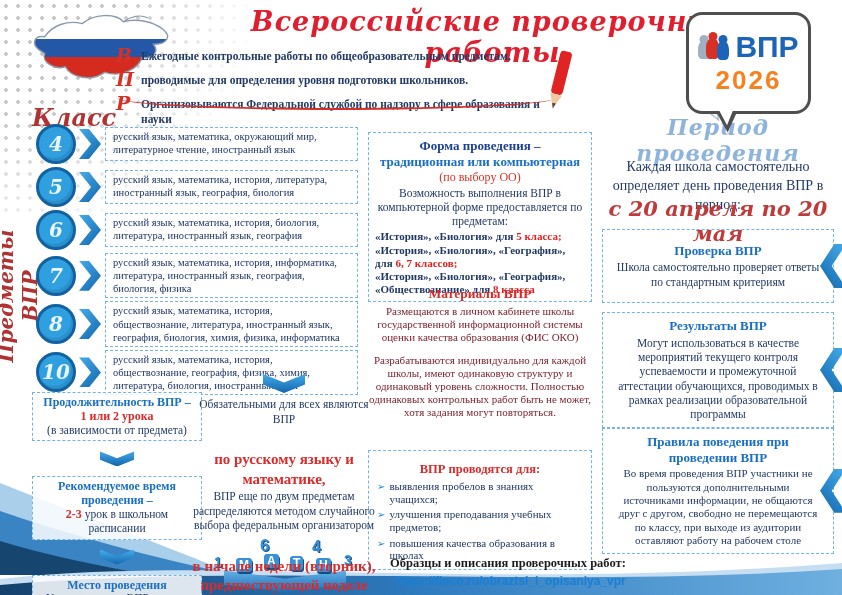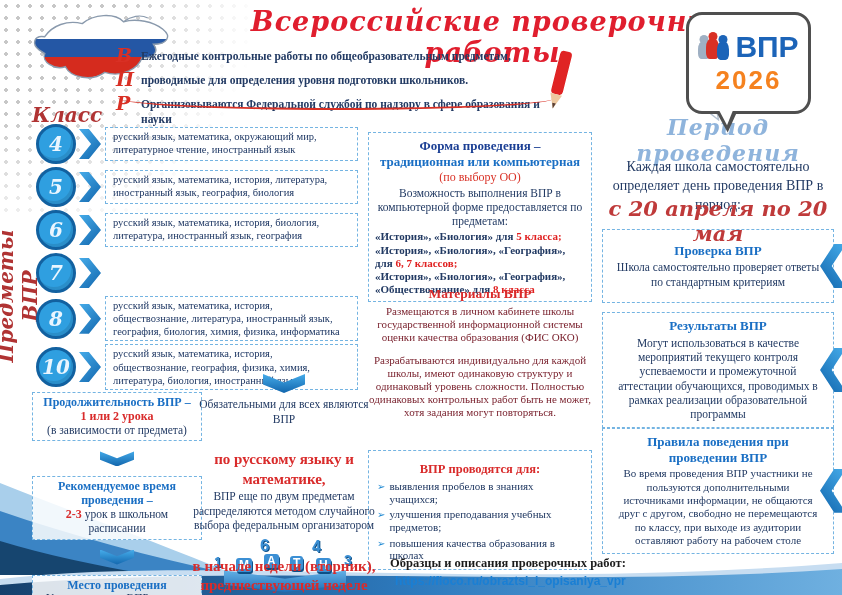"Класс" .klass-label { font-size: 20px -> 24px }
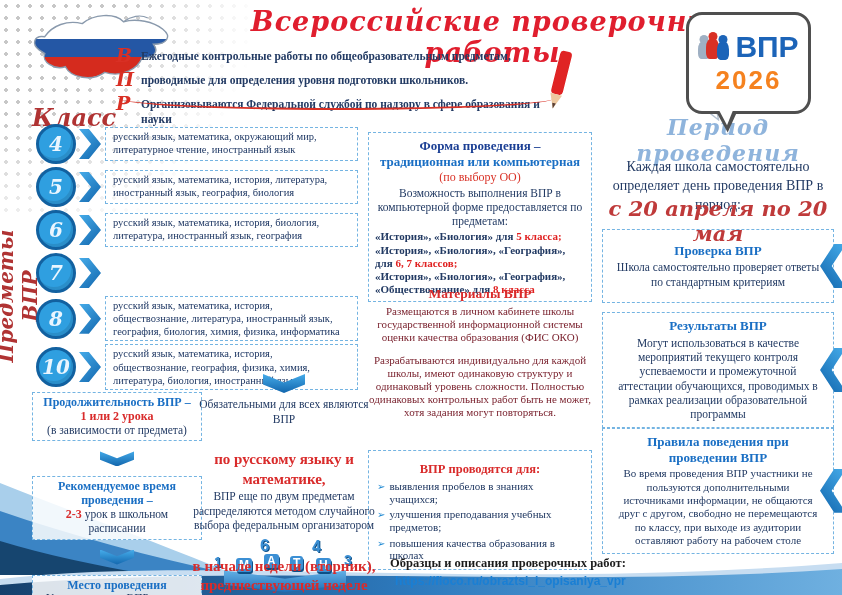"русский язык, математика, история, информатика," div.cbox { html: none -> <div>русский язык, математика, история, информатика, литература, иностранный язык, география, биология, физика</div> }
